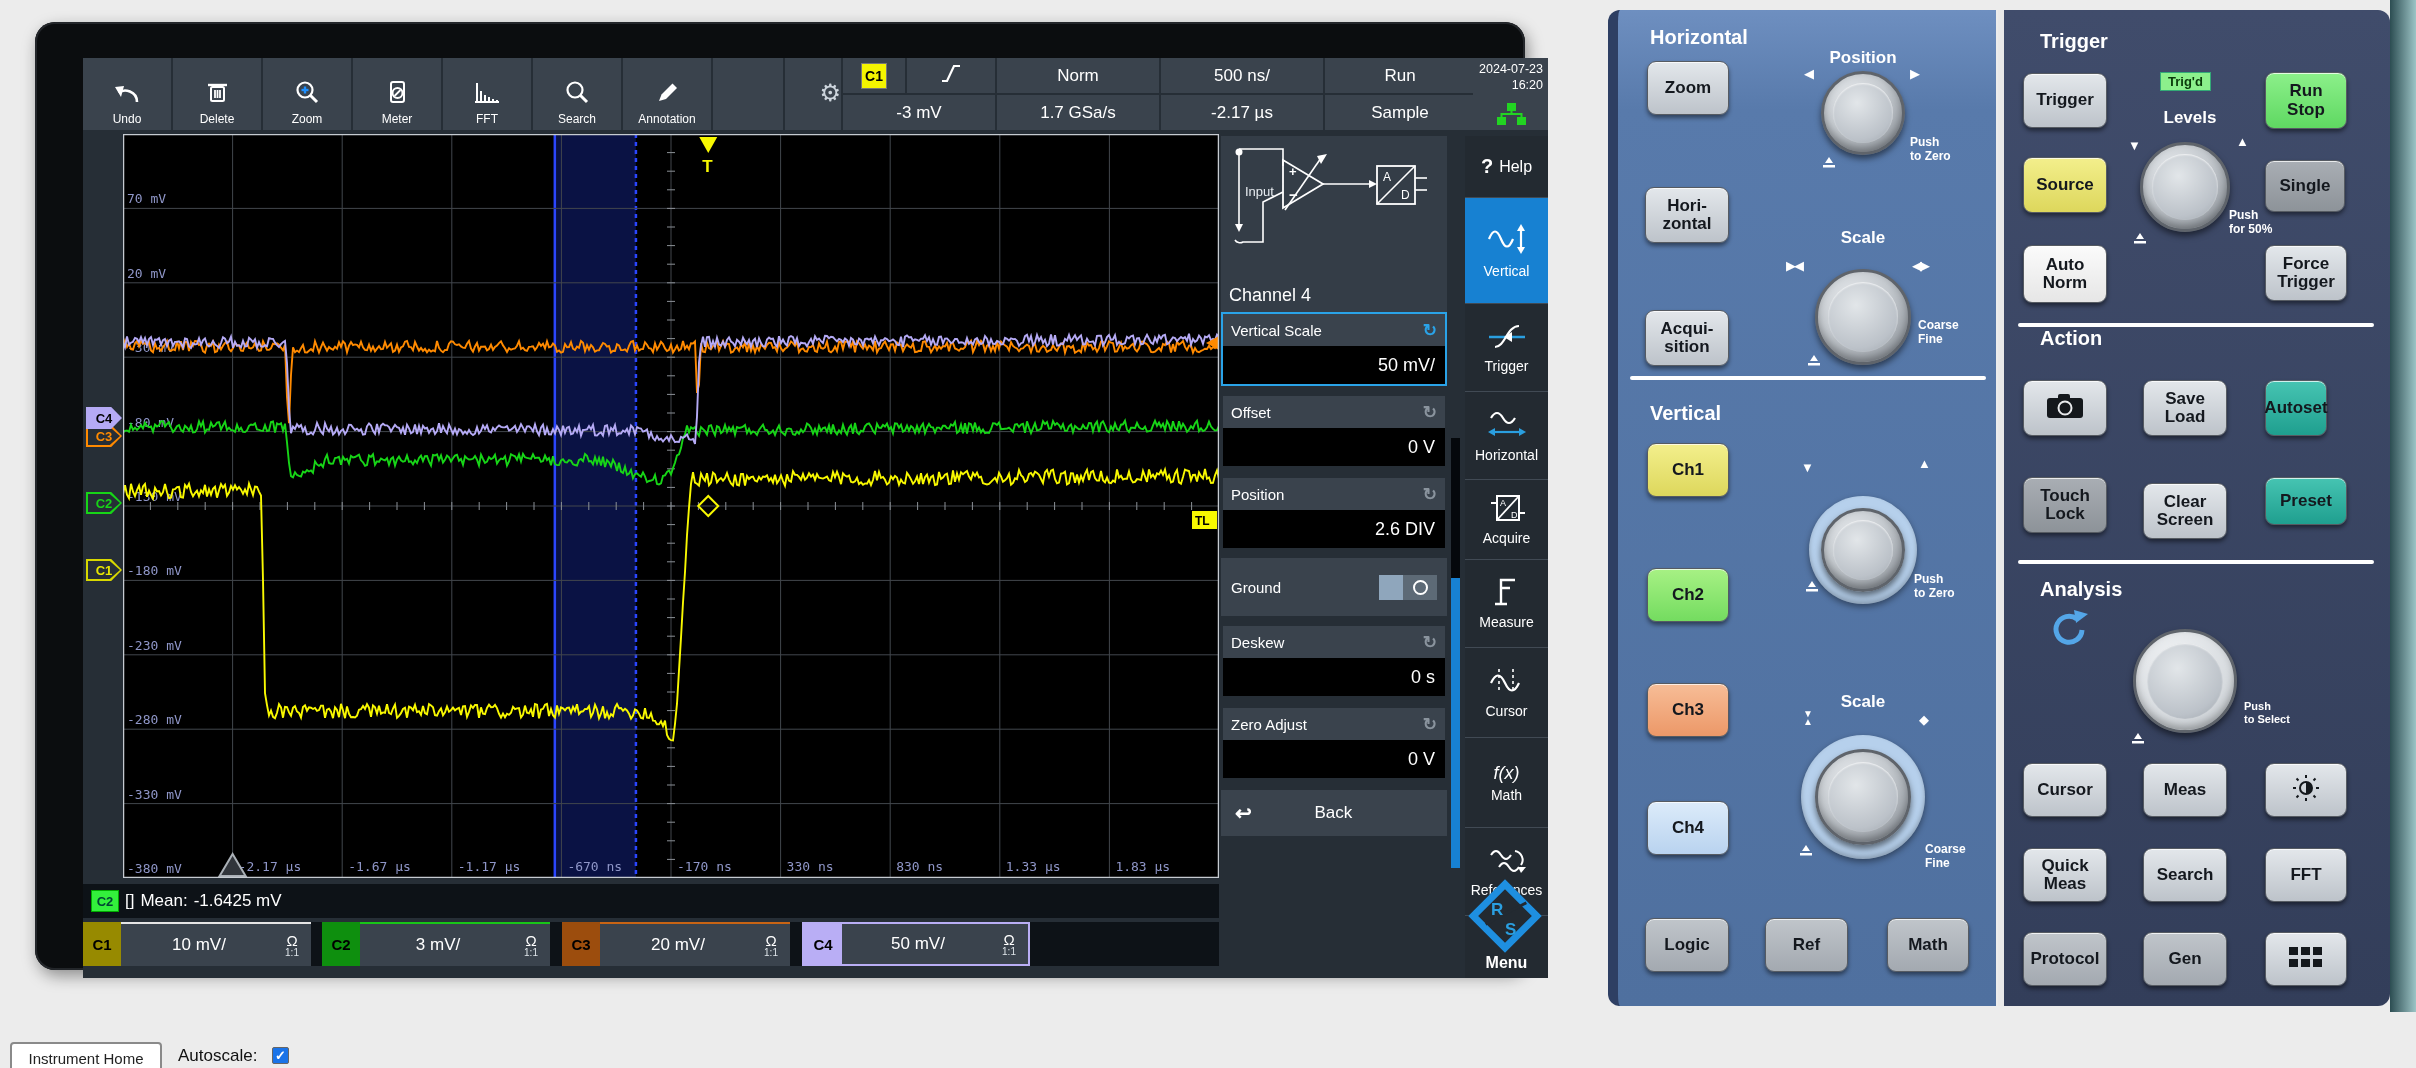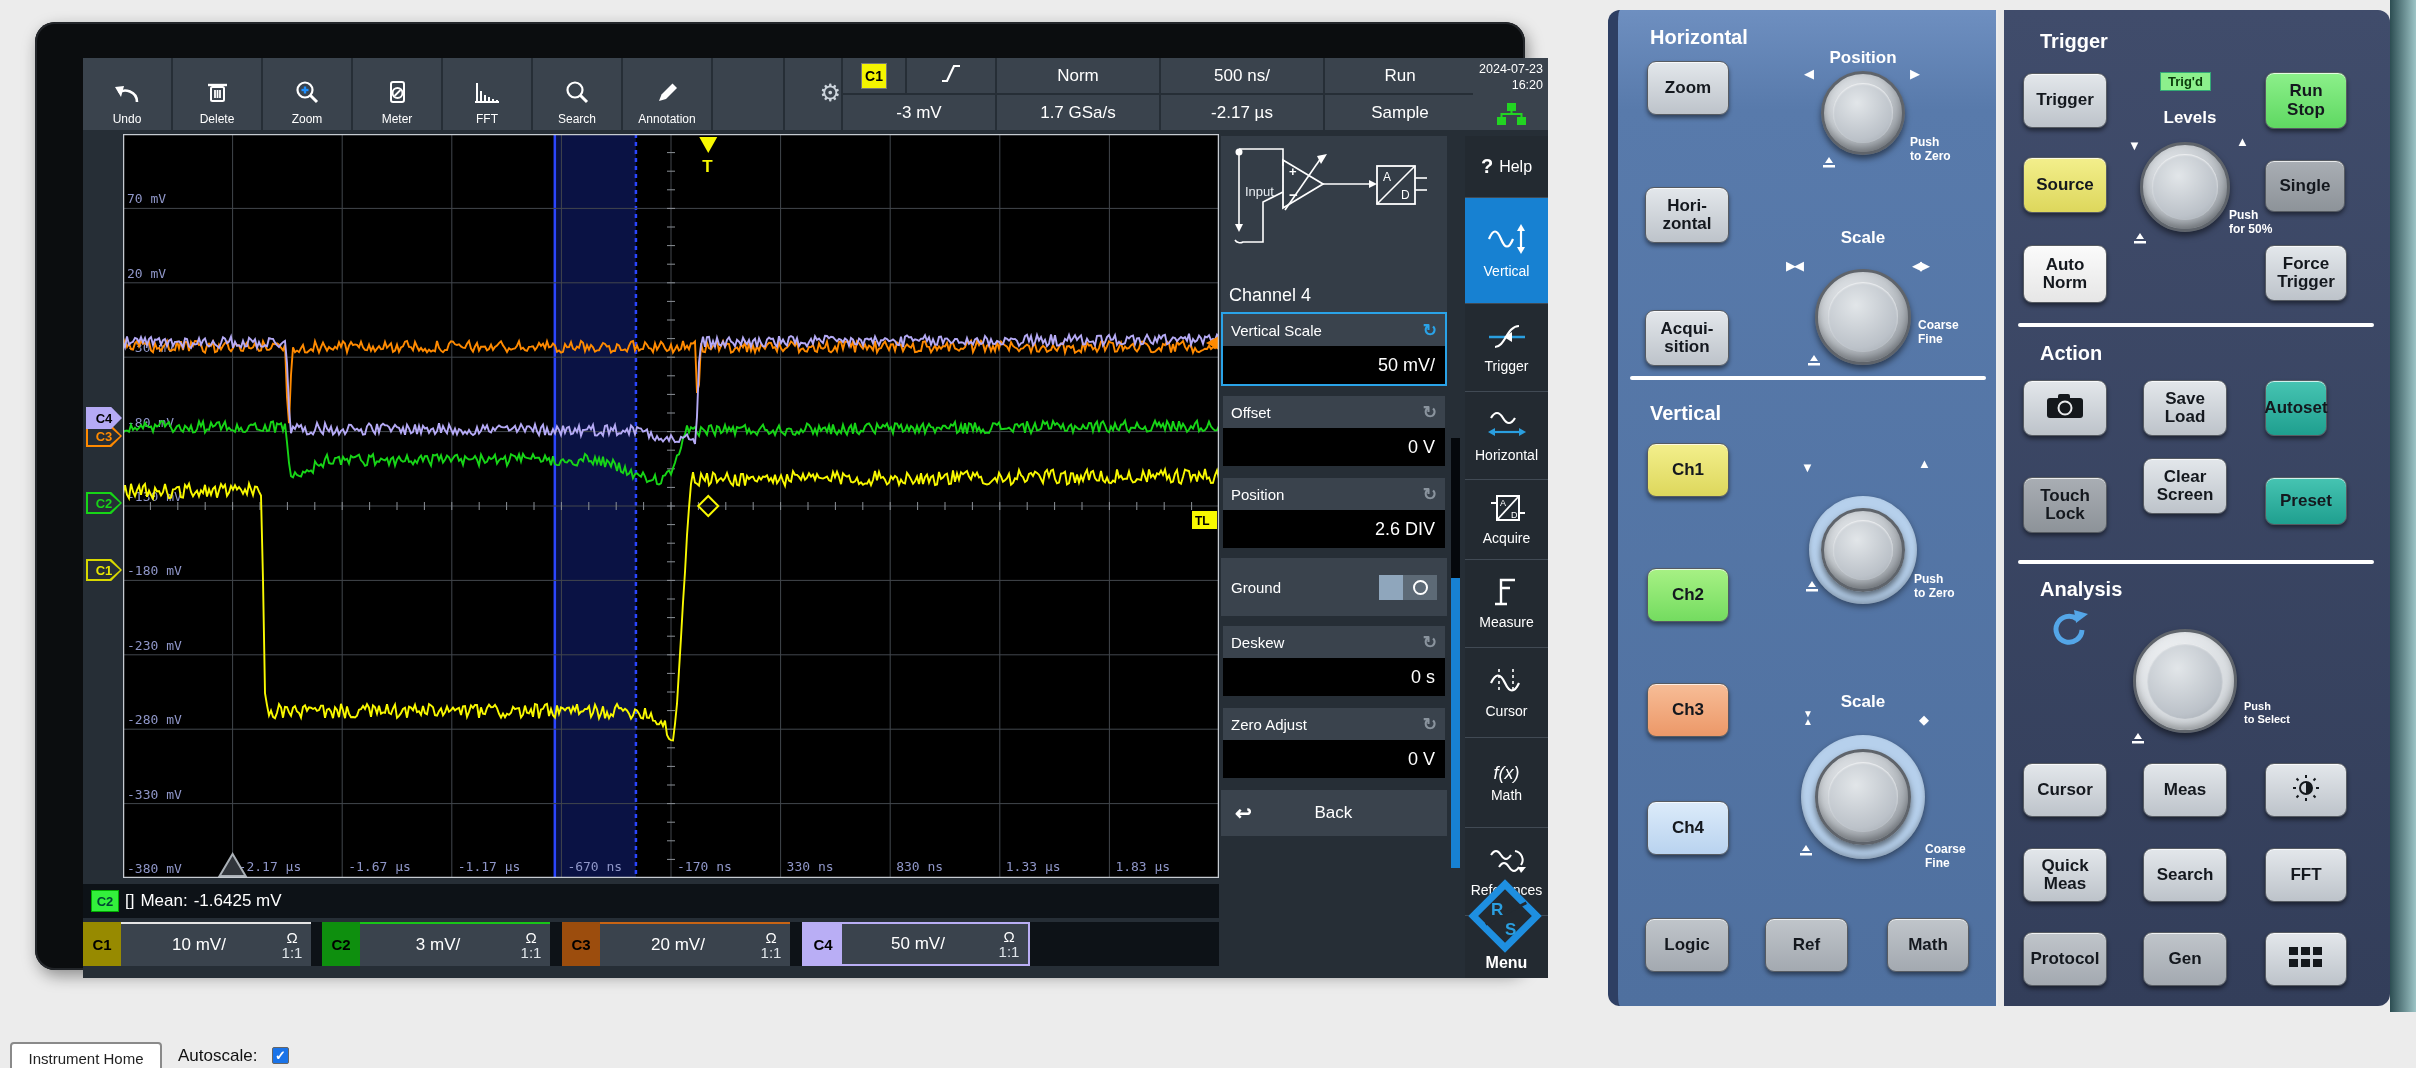"Action" div.hw-heading { top: 332px -> 317px }
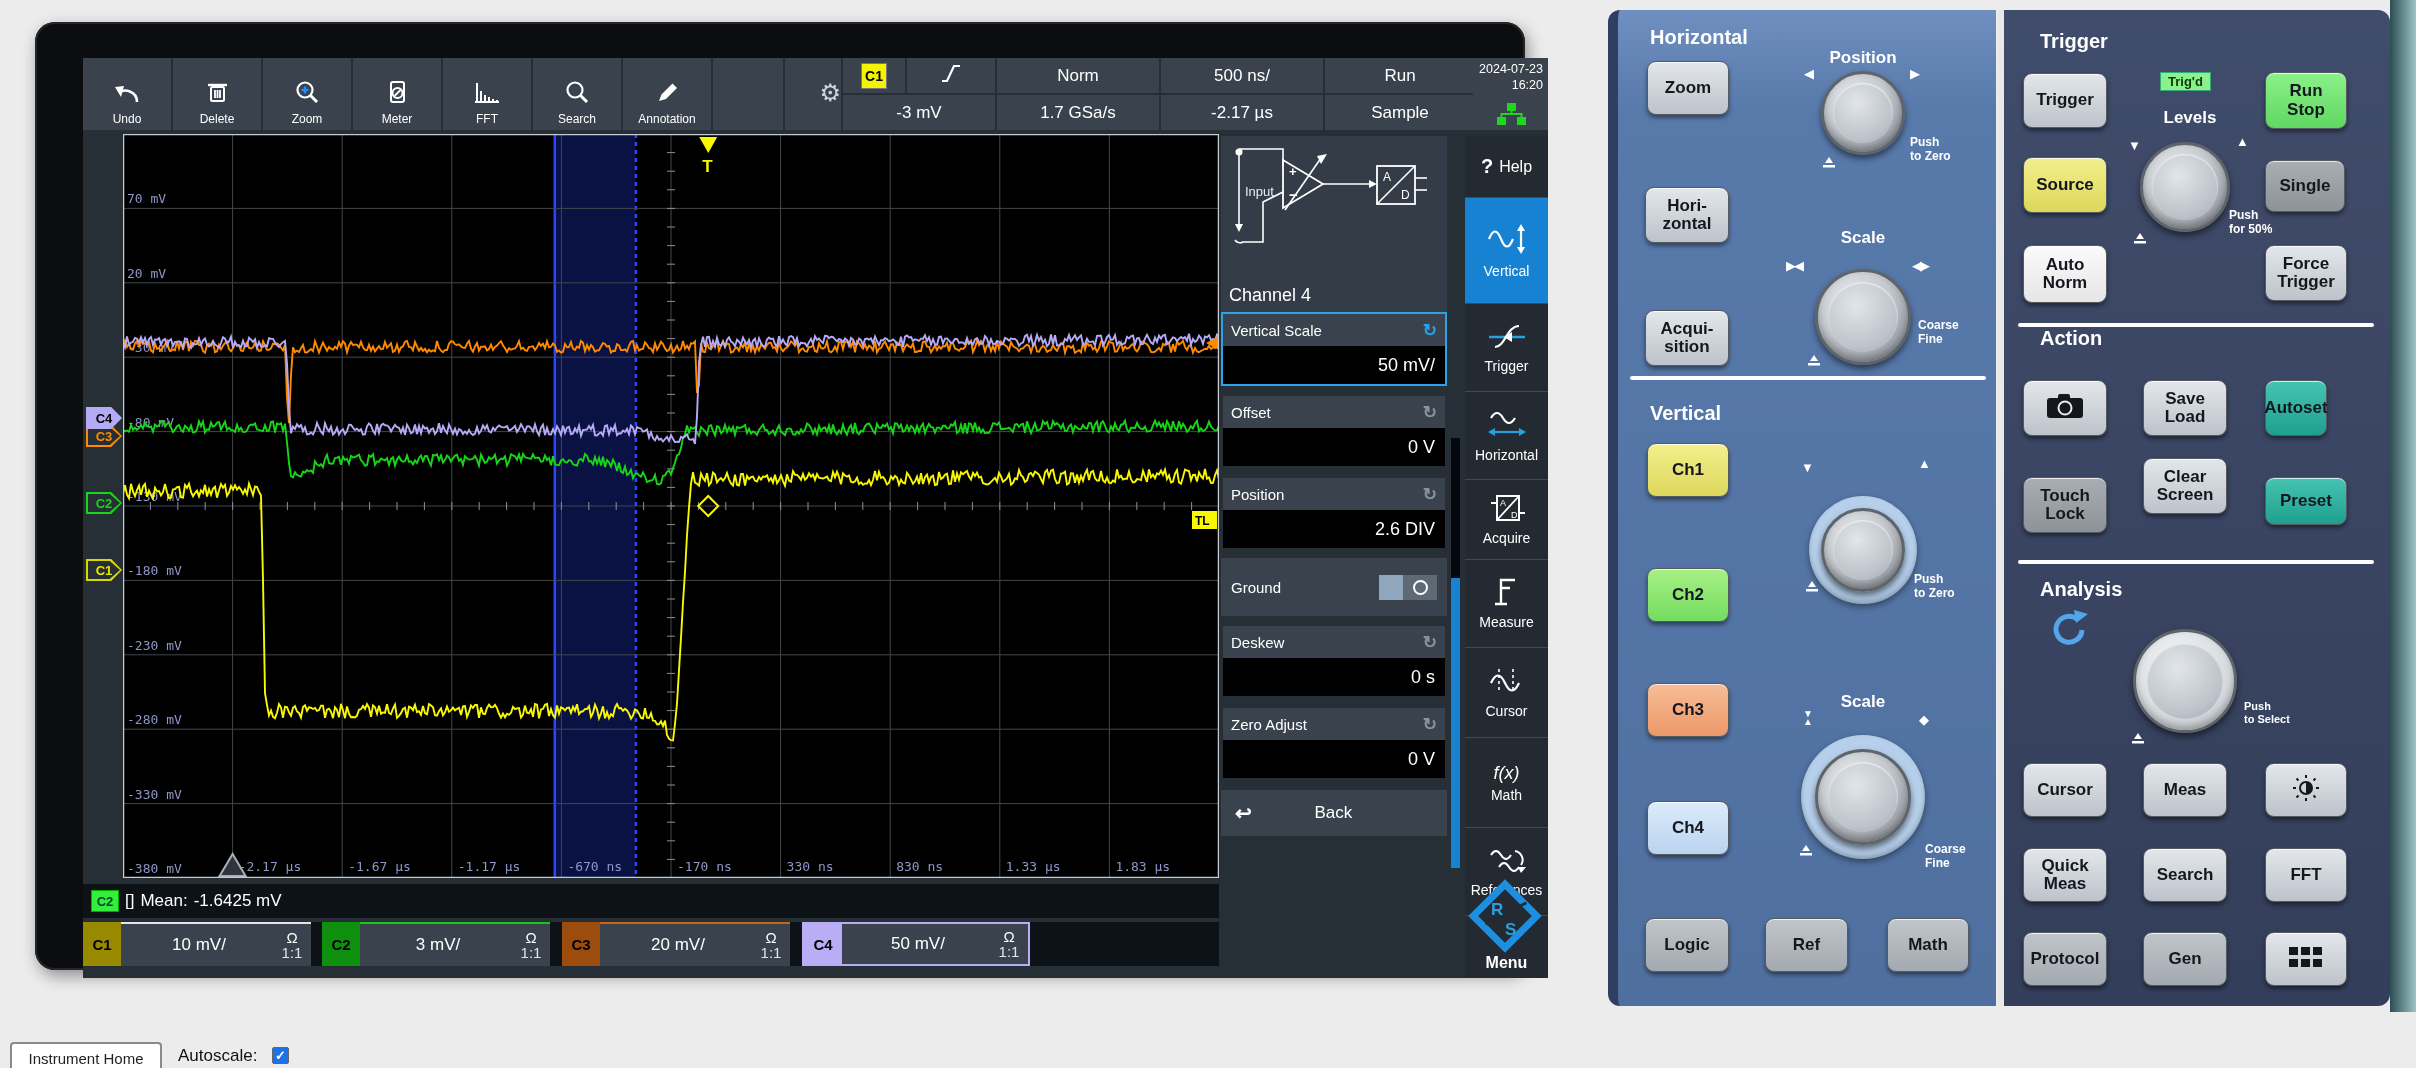"Clear" div.hw-btn { top: 448px -> 473px }
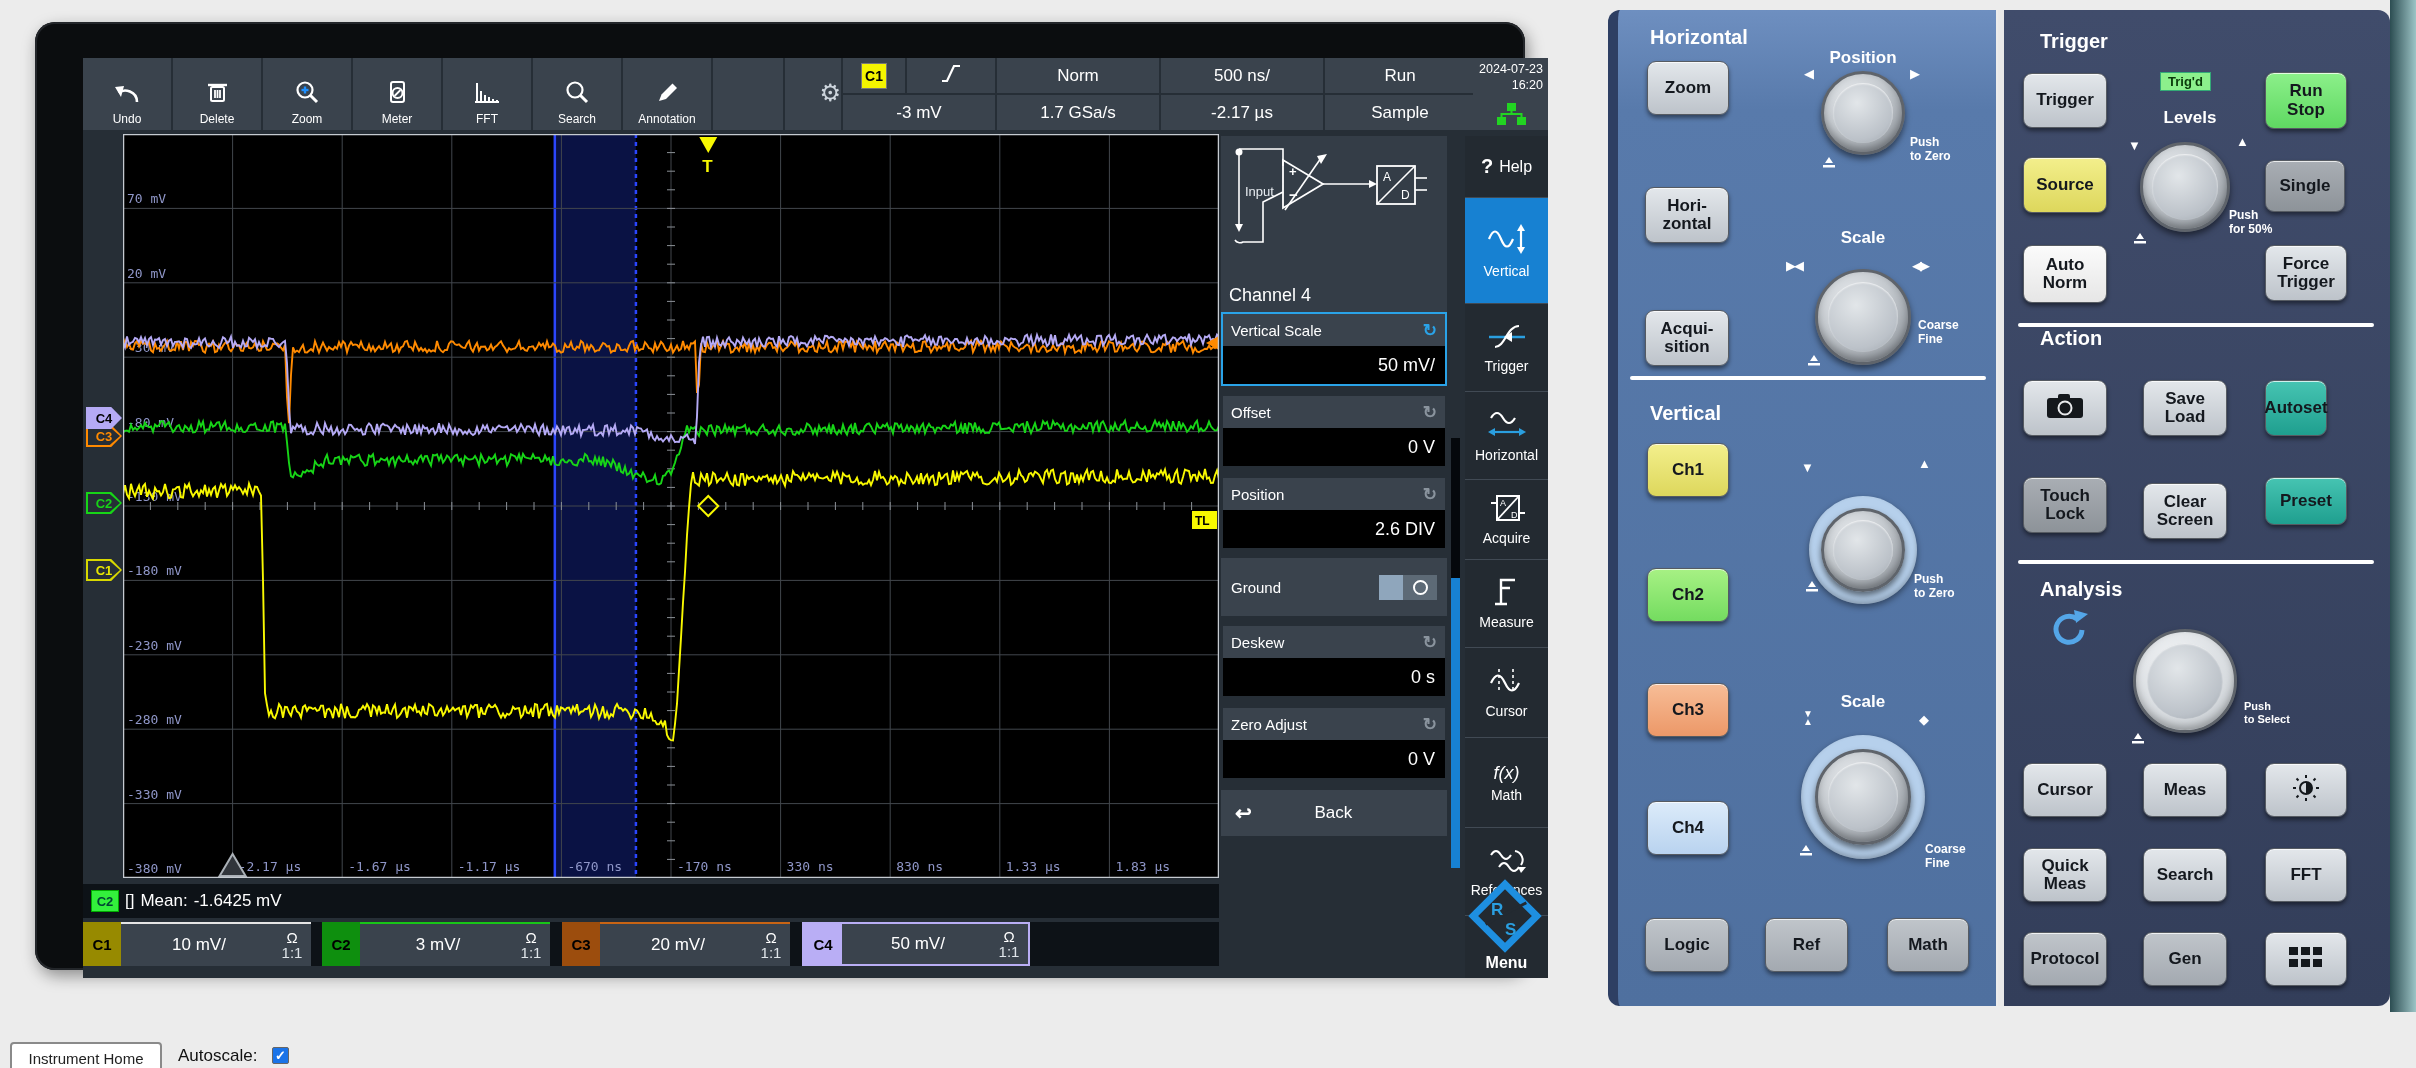"1:1" .ch-ohm .probe { font-size: 15px -> 10px }
